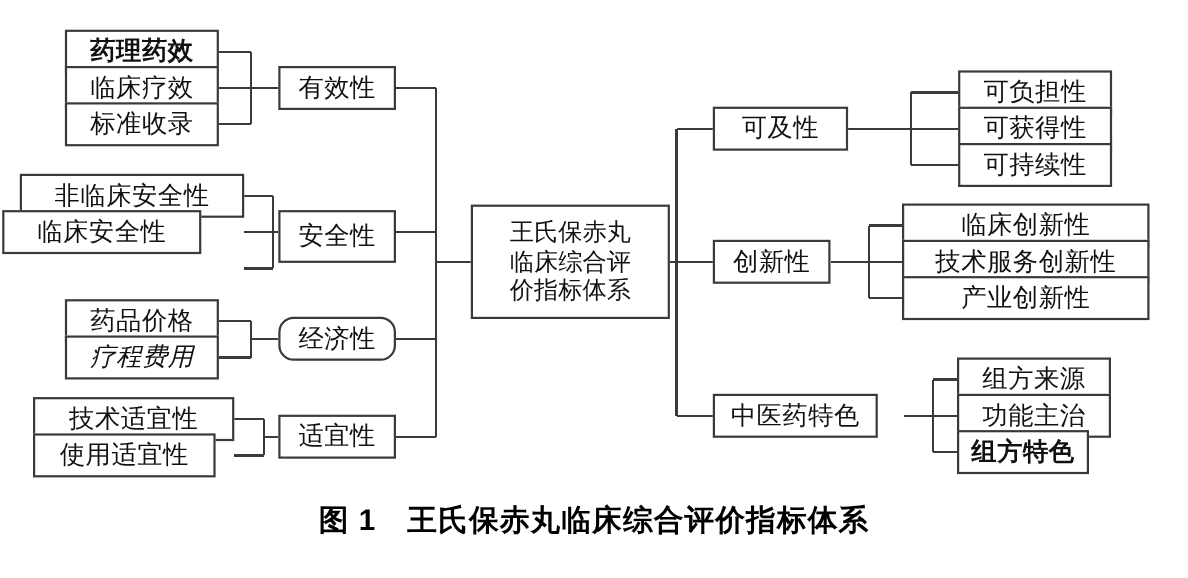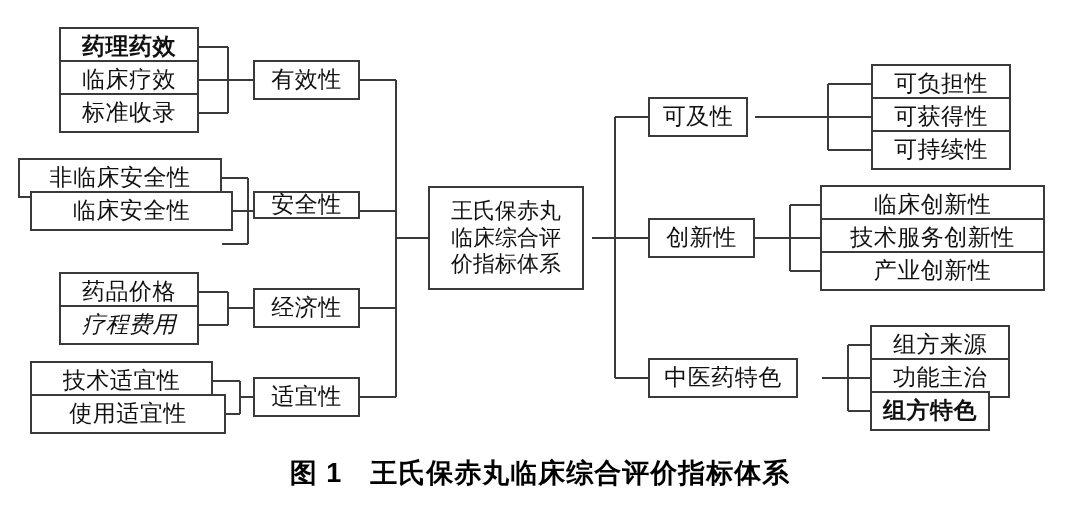"可及性" div.node { width: 100px -> 123px }
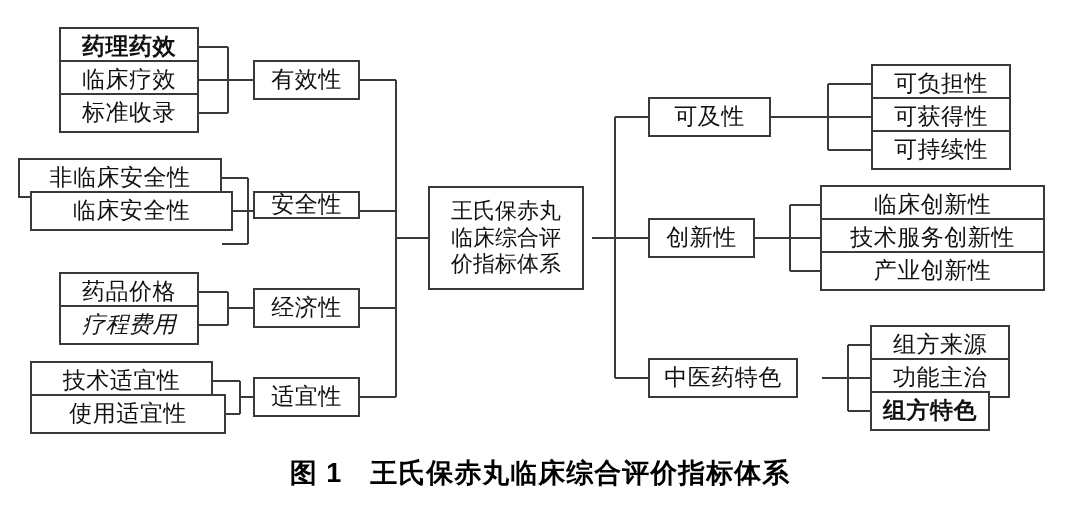"临床安全性" div.node { left: 30px -> 2px; width: 203px -> 181px }
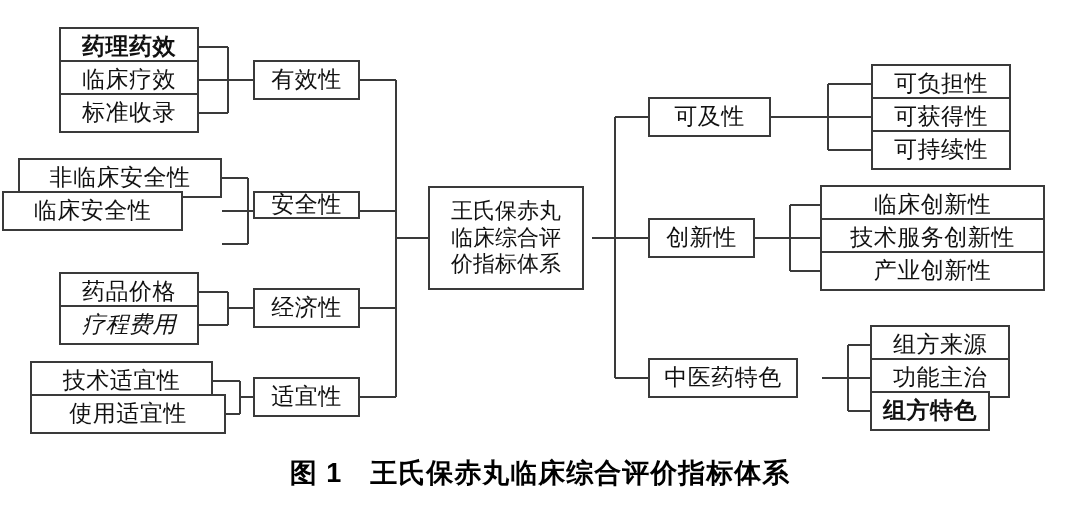"安全性" div.node { height: 28px -> 48px }
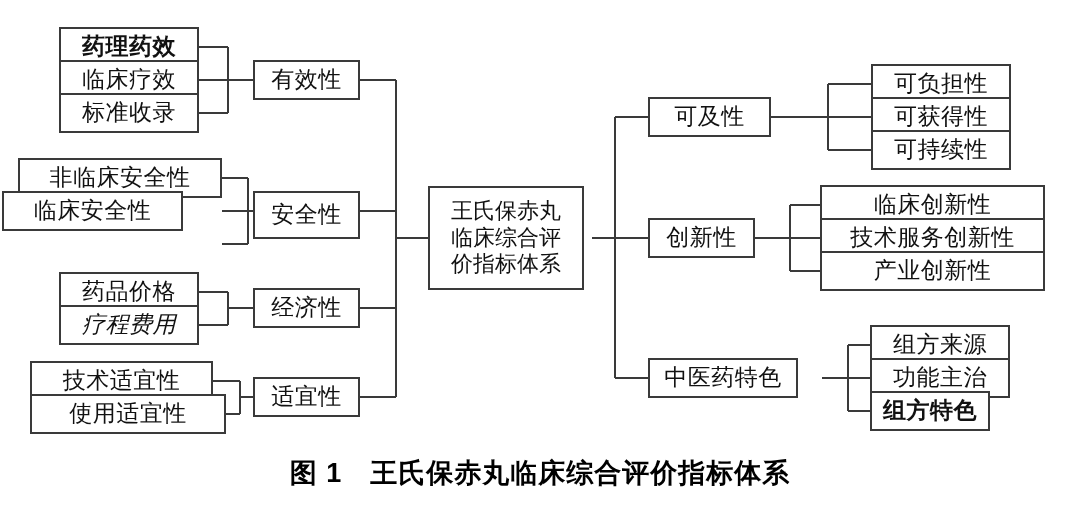"王氏保赤丸" div.node { width: 156px -> 181px }
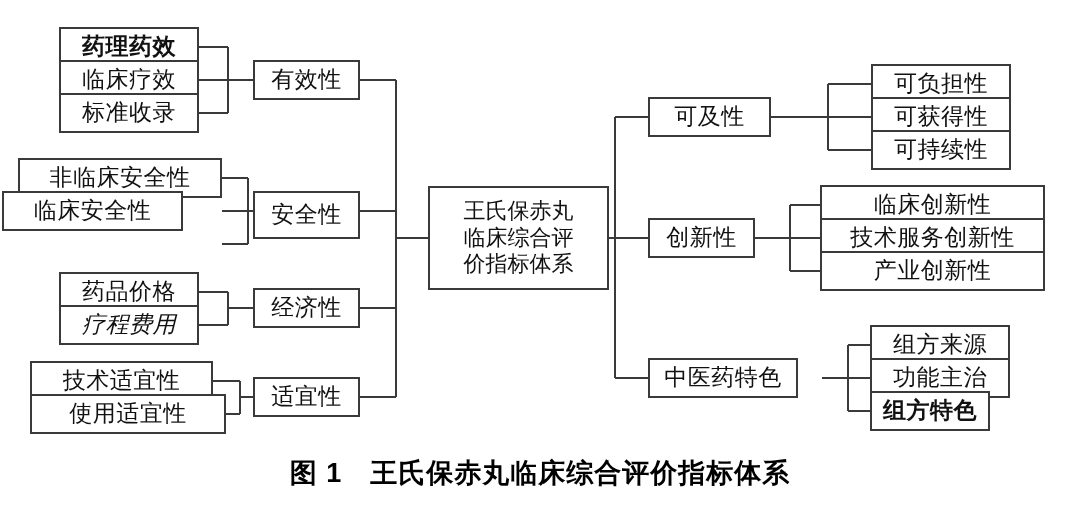"经济性" div.node { border-radius: none -> 14px }
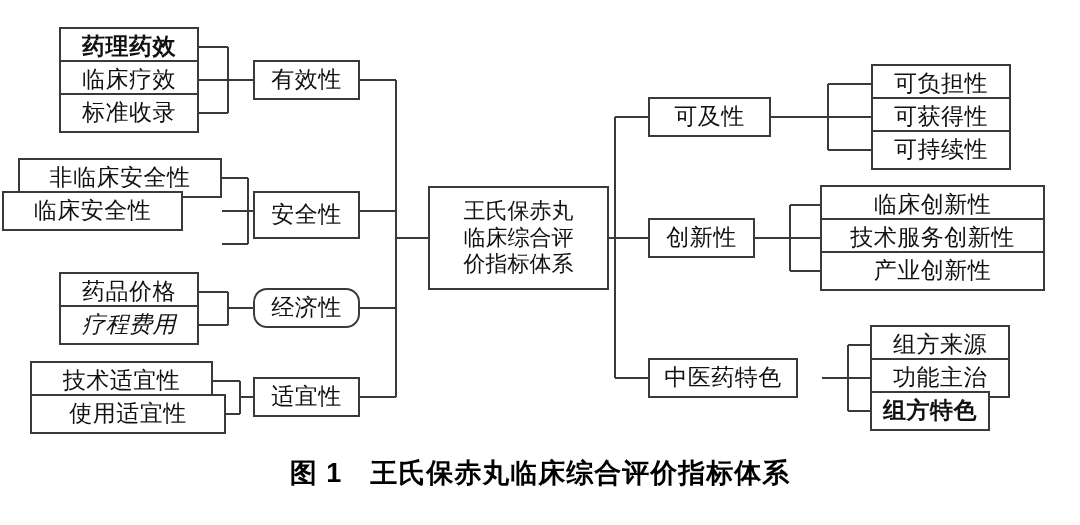"使用适宜性" div.node { width: 196px -> 166px }
